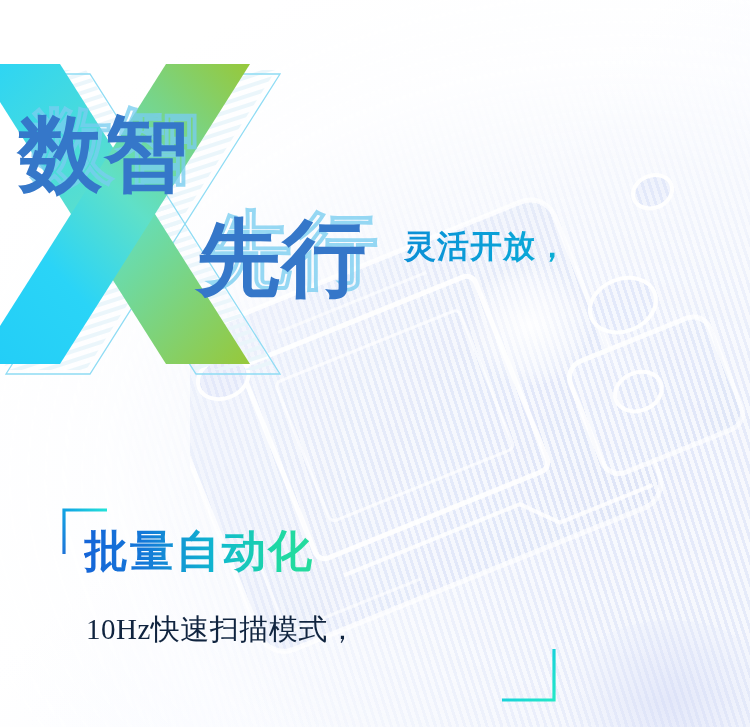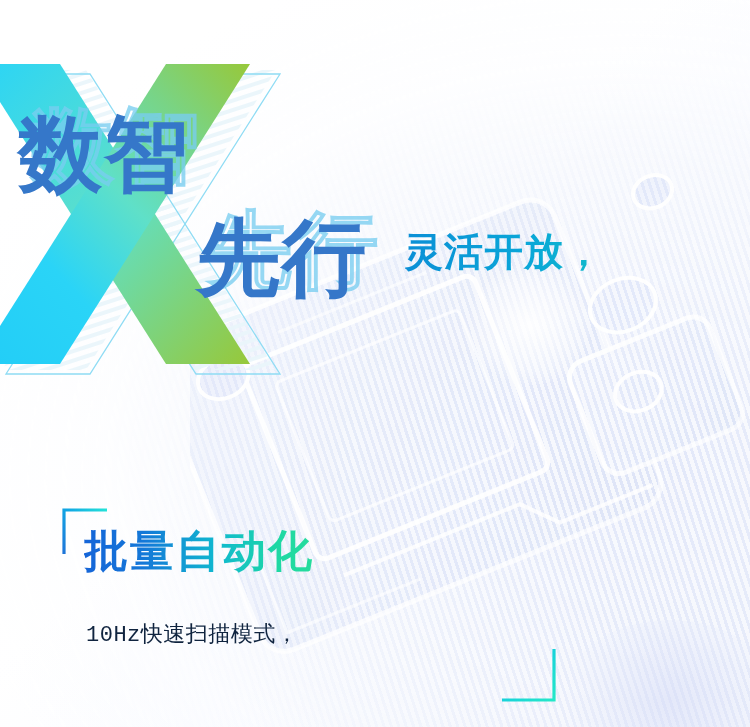"灵活开放，" .tag-line { font-size: 39px -> 32px }
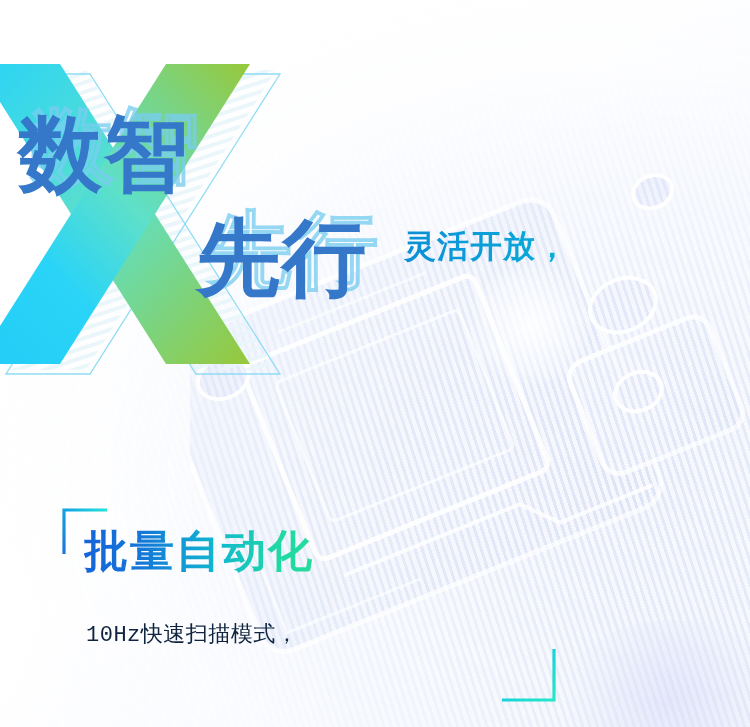"10Hz快速扫描模式，" .feature-body { font-family: Liberation Mono, monospace -> Liberation Serif, serif; font-size: 22px -> 29px; top: 124px -> 112px }
